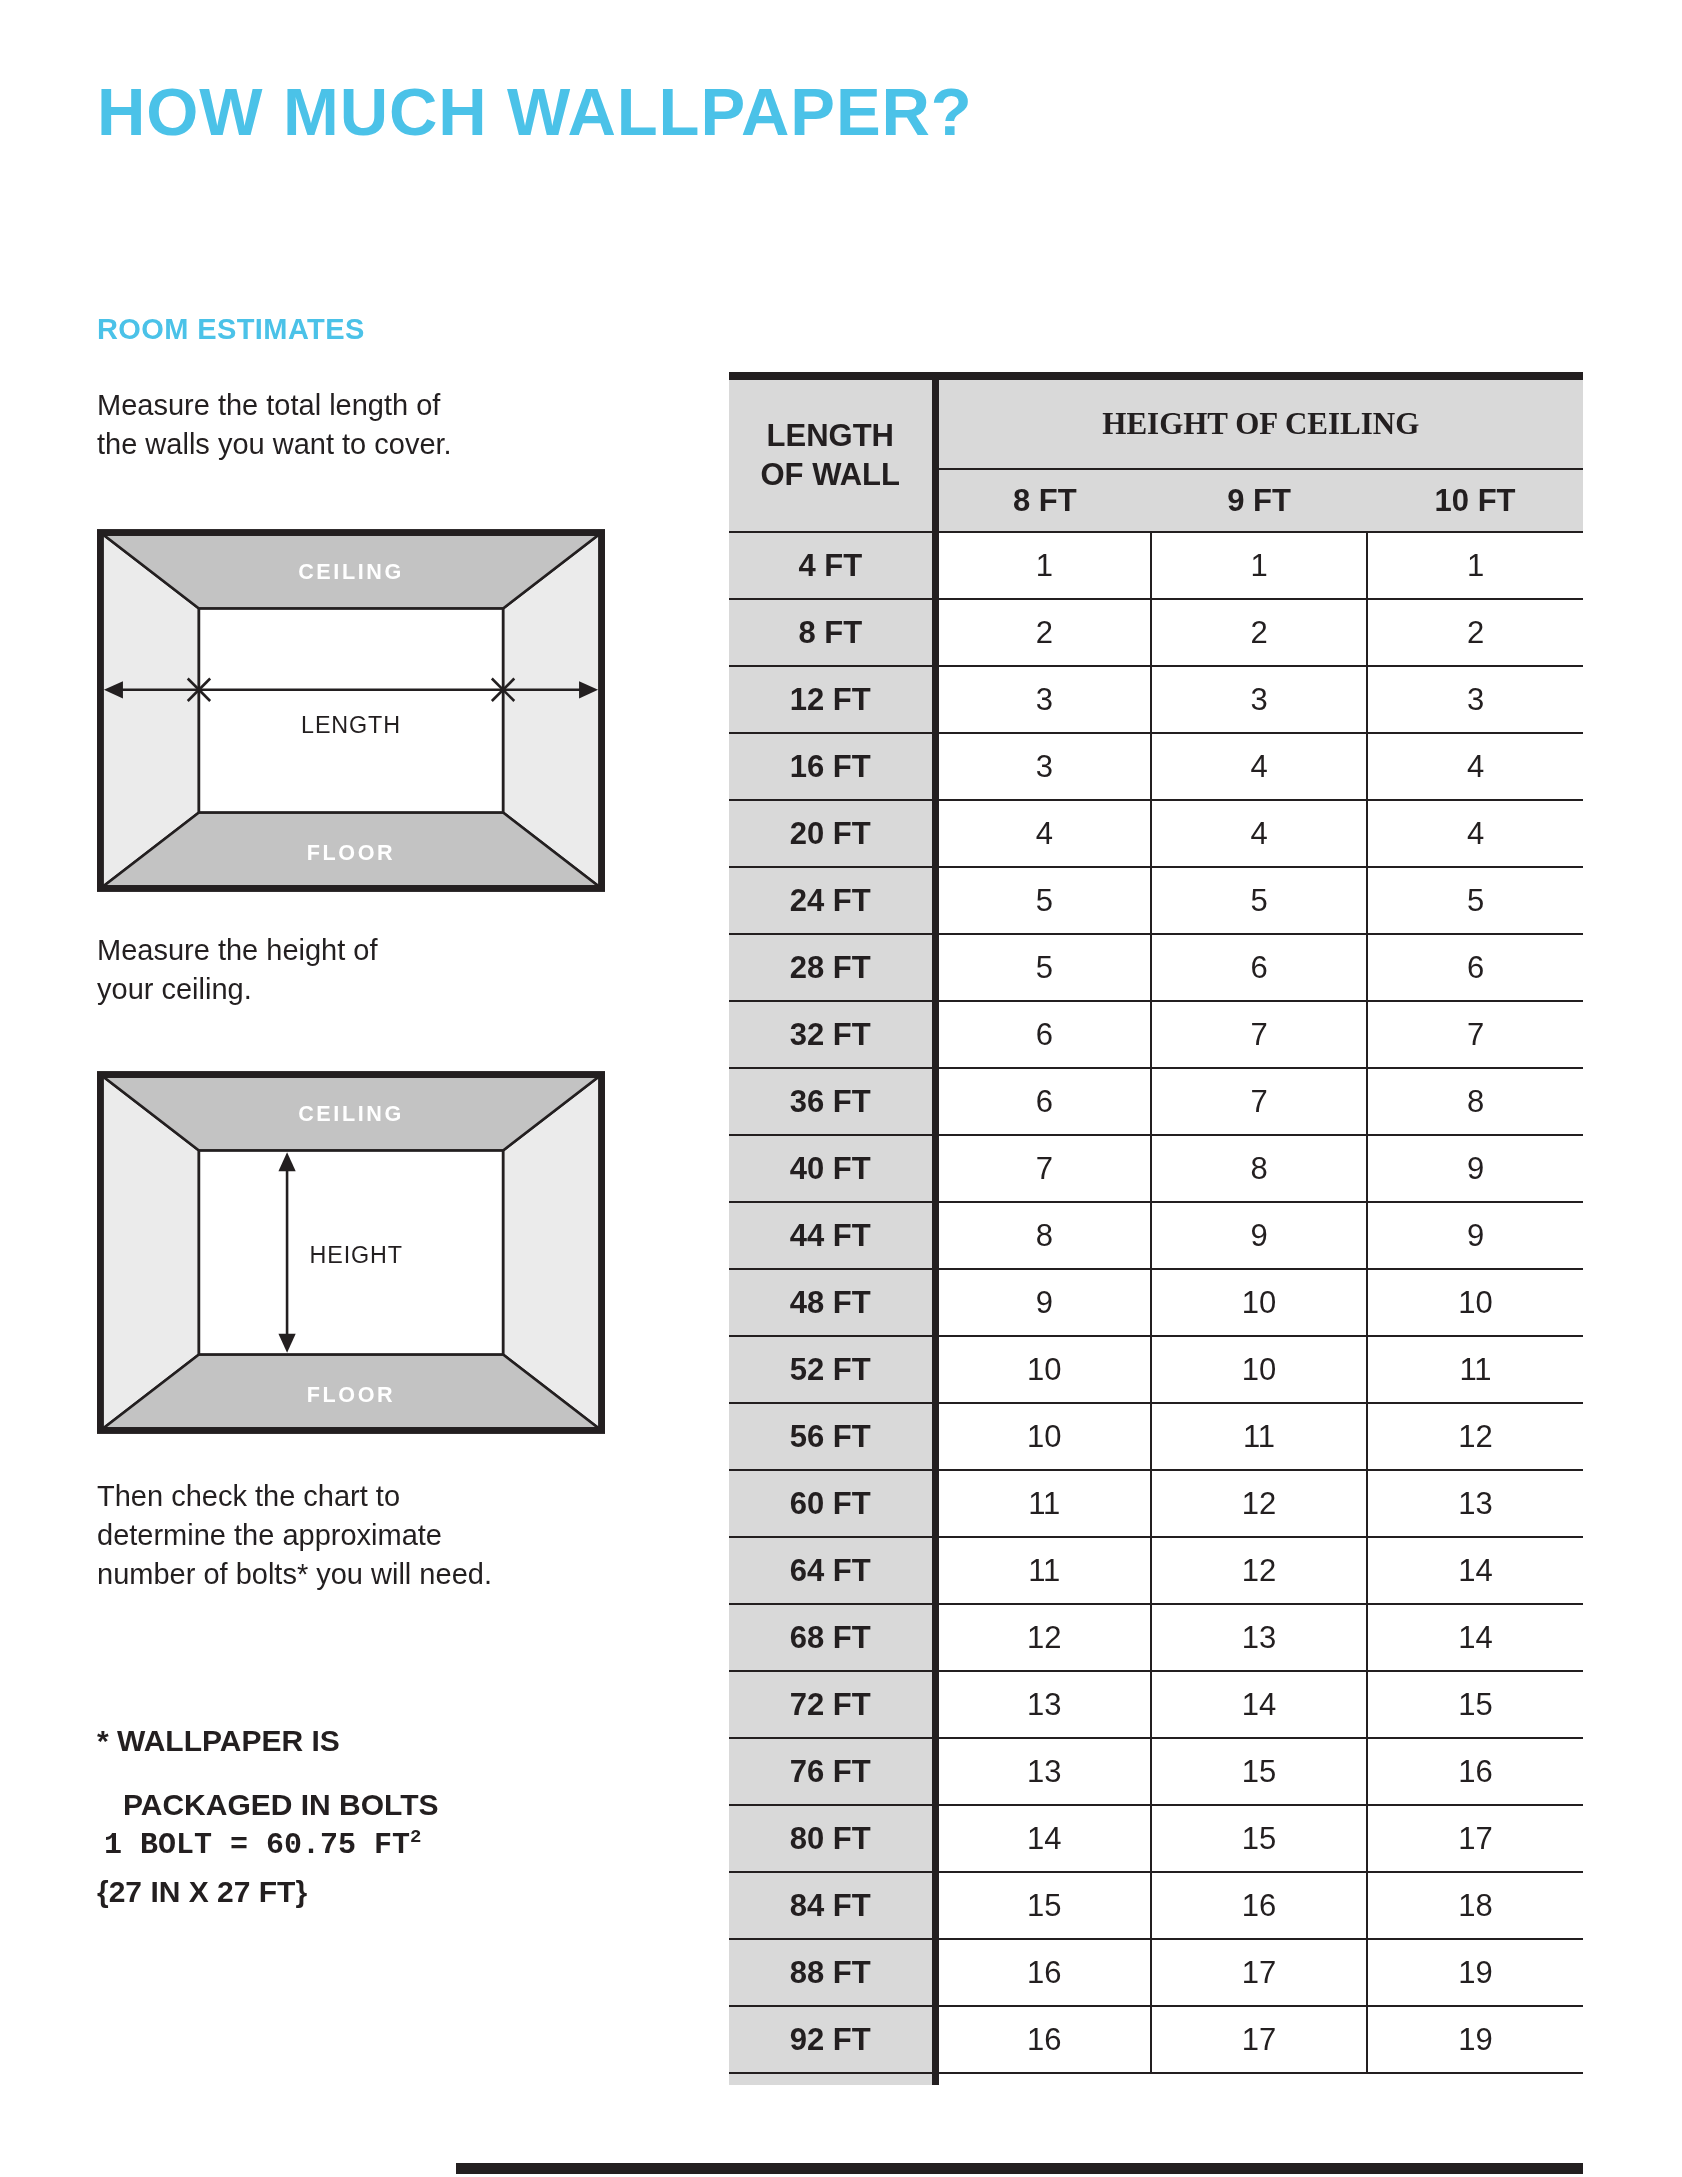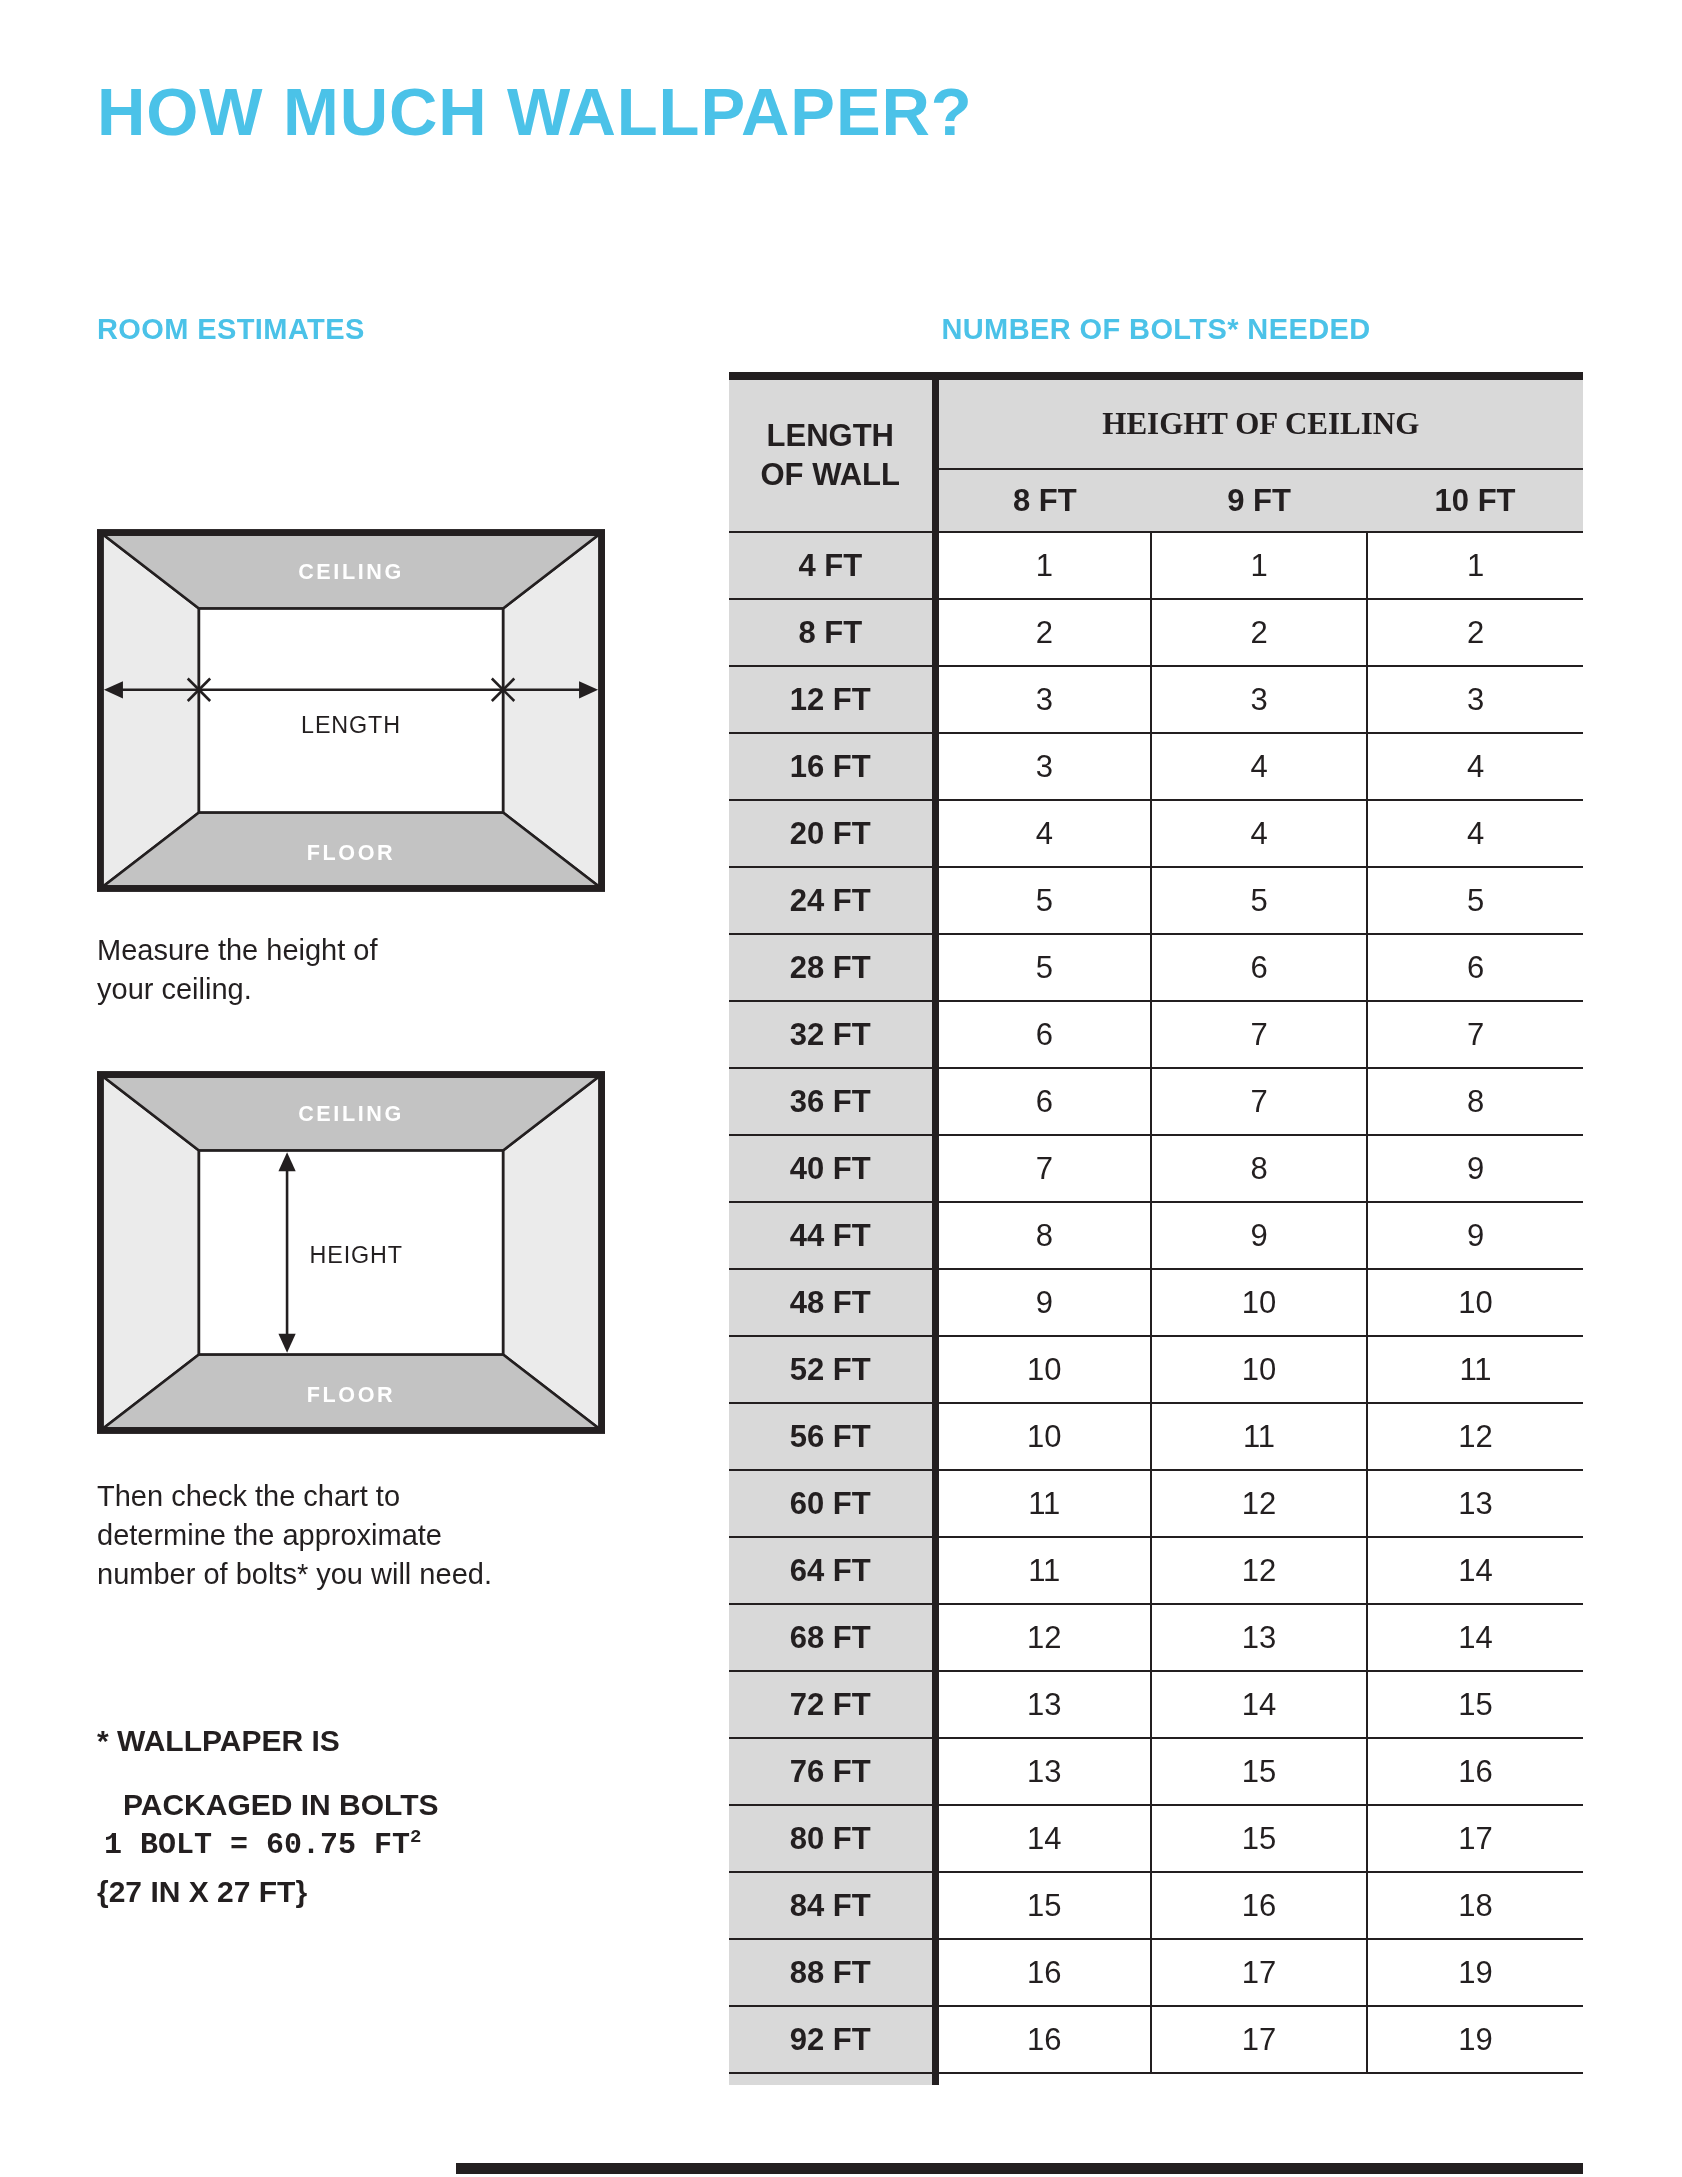"NUMBER OF BOLTS* NEEDED" h2.section-title { html: <h2>NUMBER OF BOLTS* NEEDED</h2> -> none }
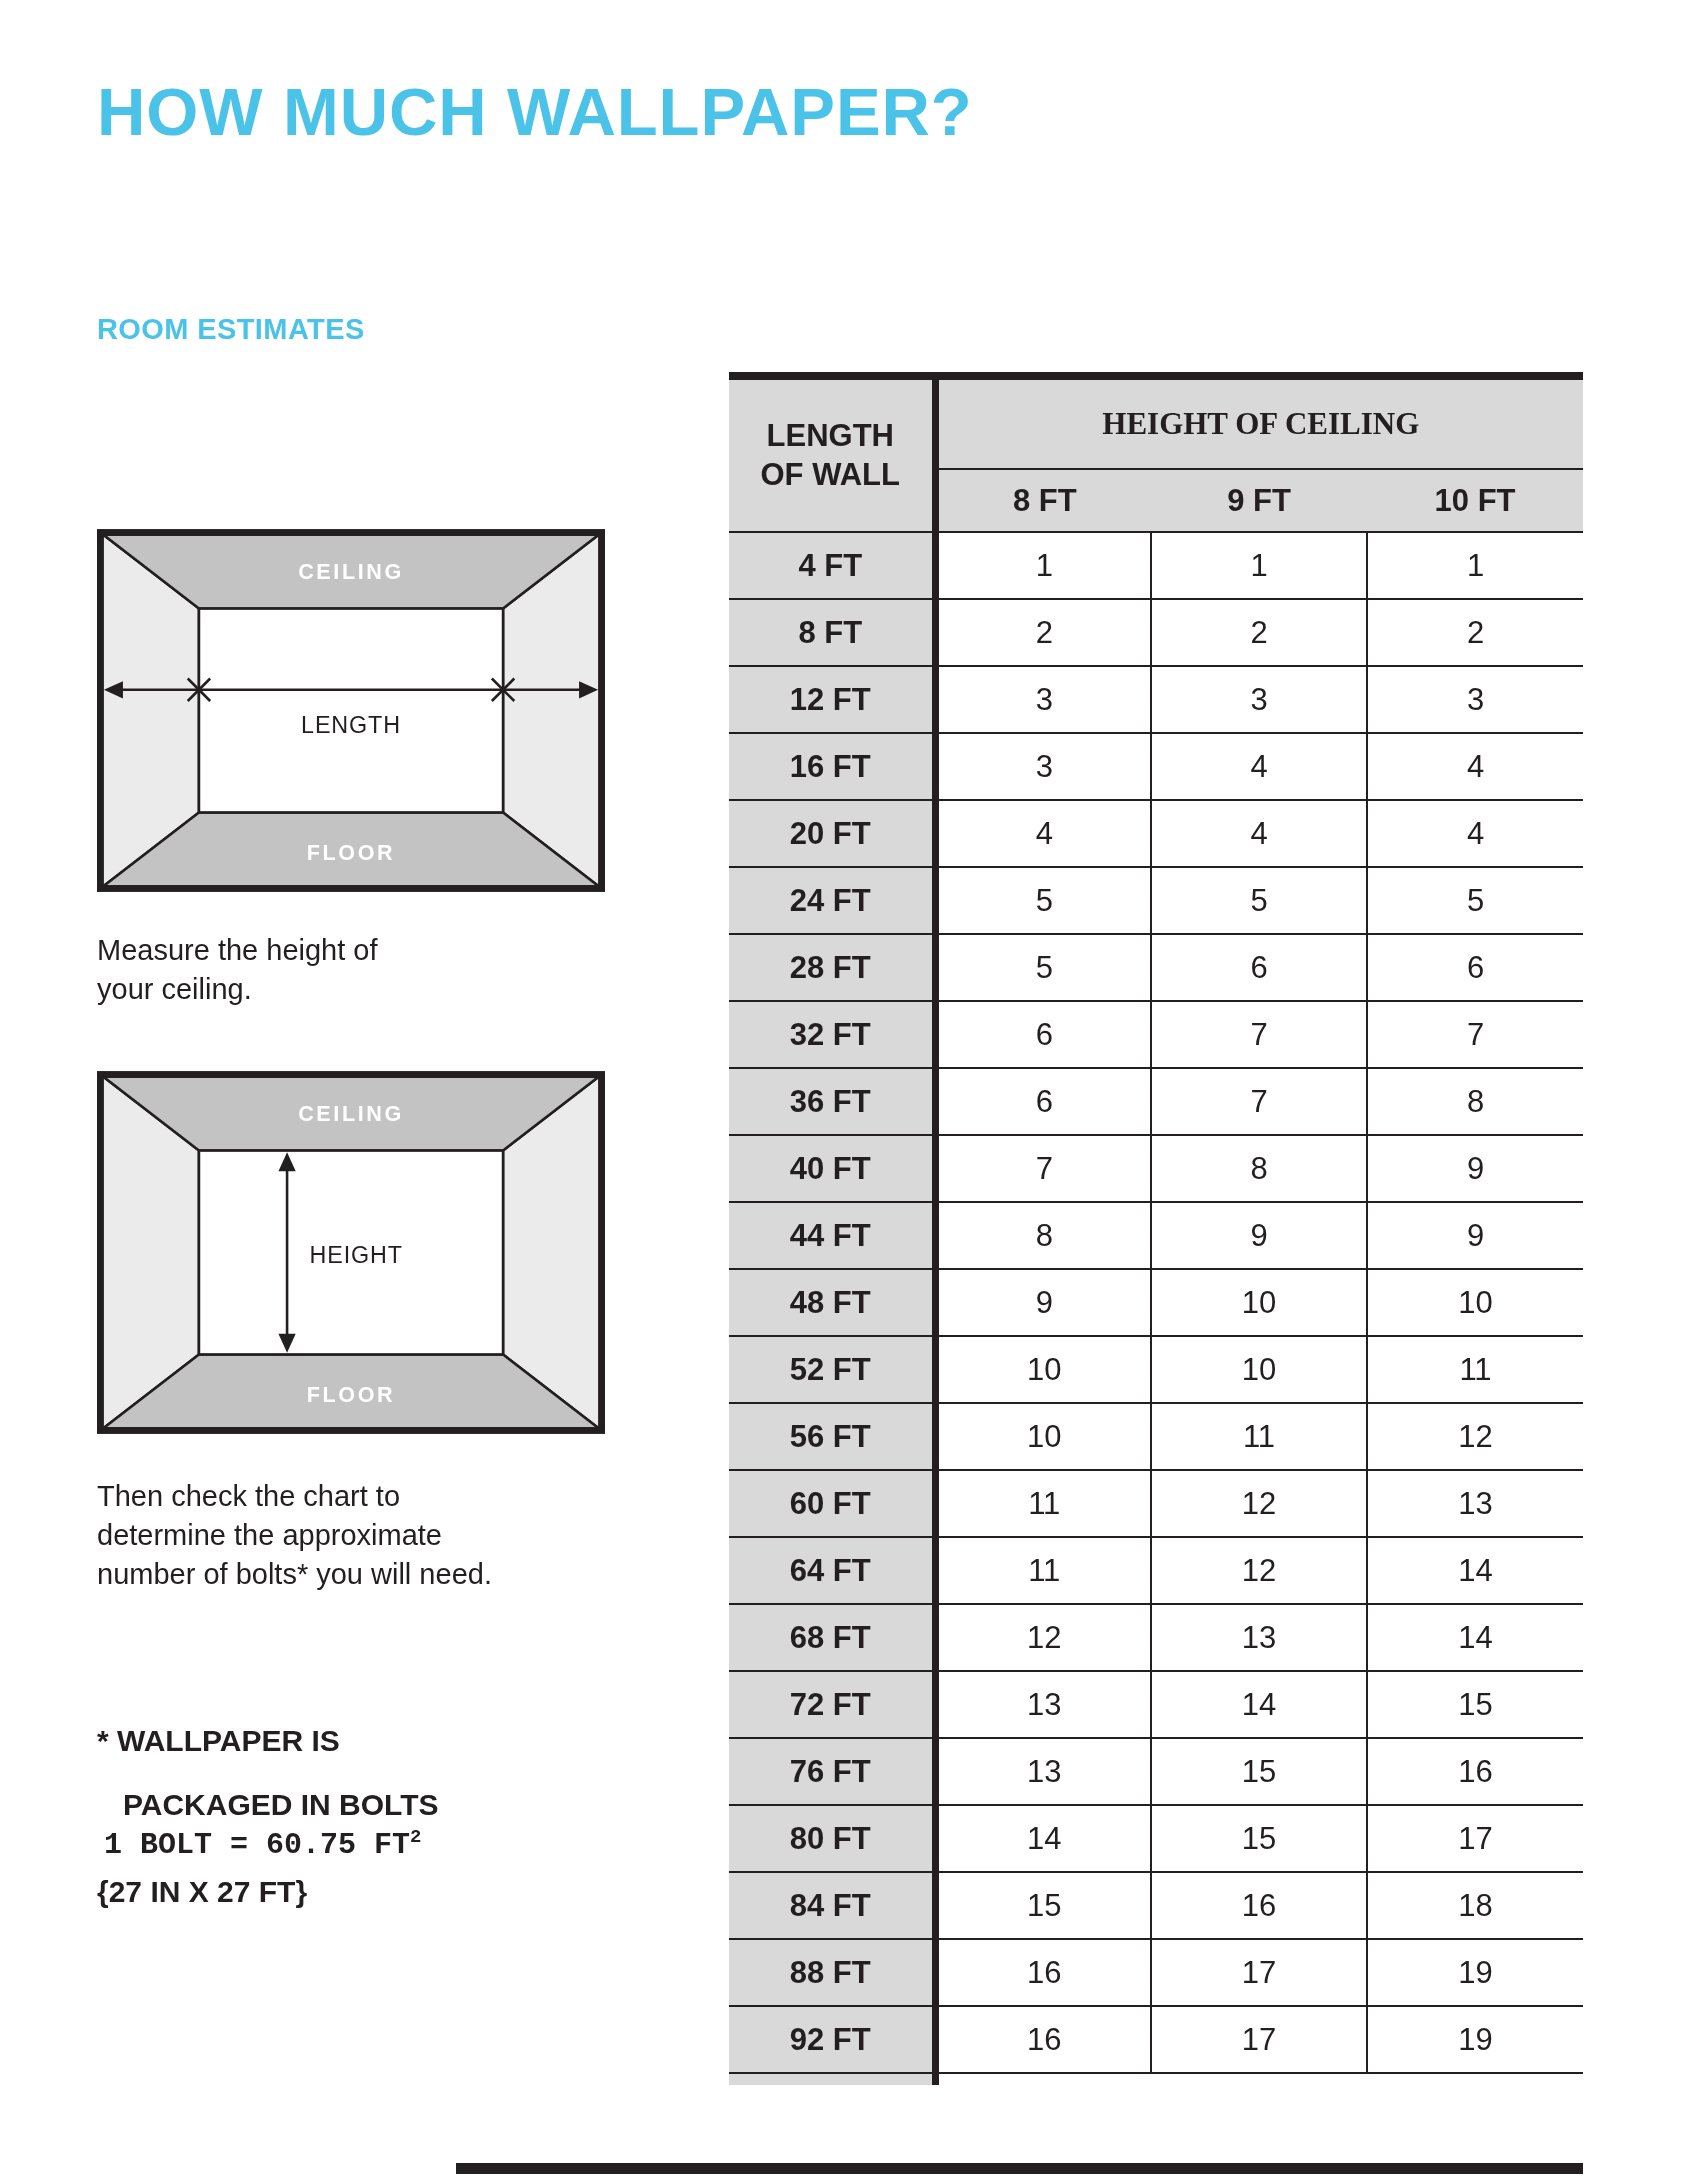"Measure the total length of" p.instruction { html: none -> <p>Measure the total length of the walls you want to cover.</p> }
